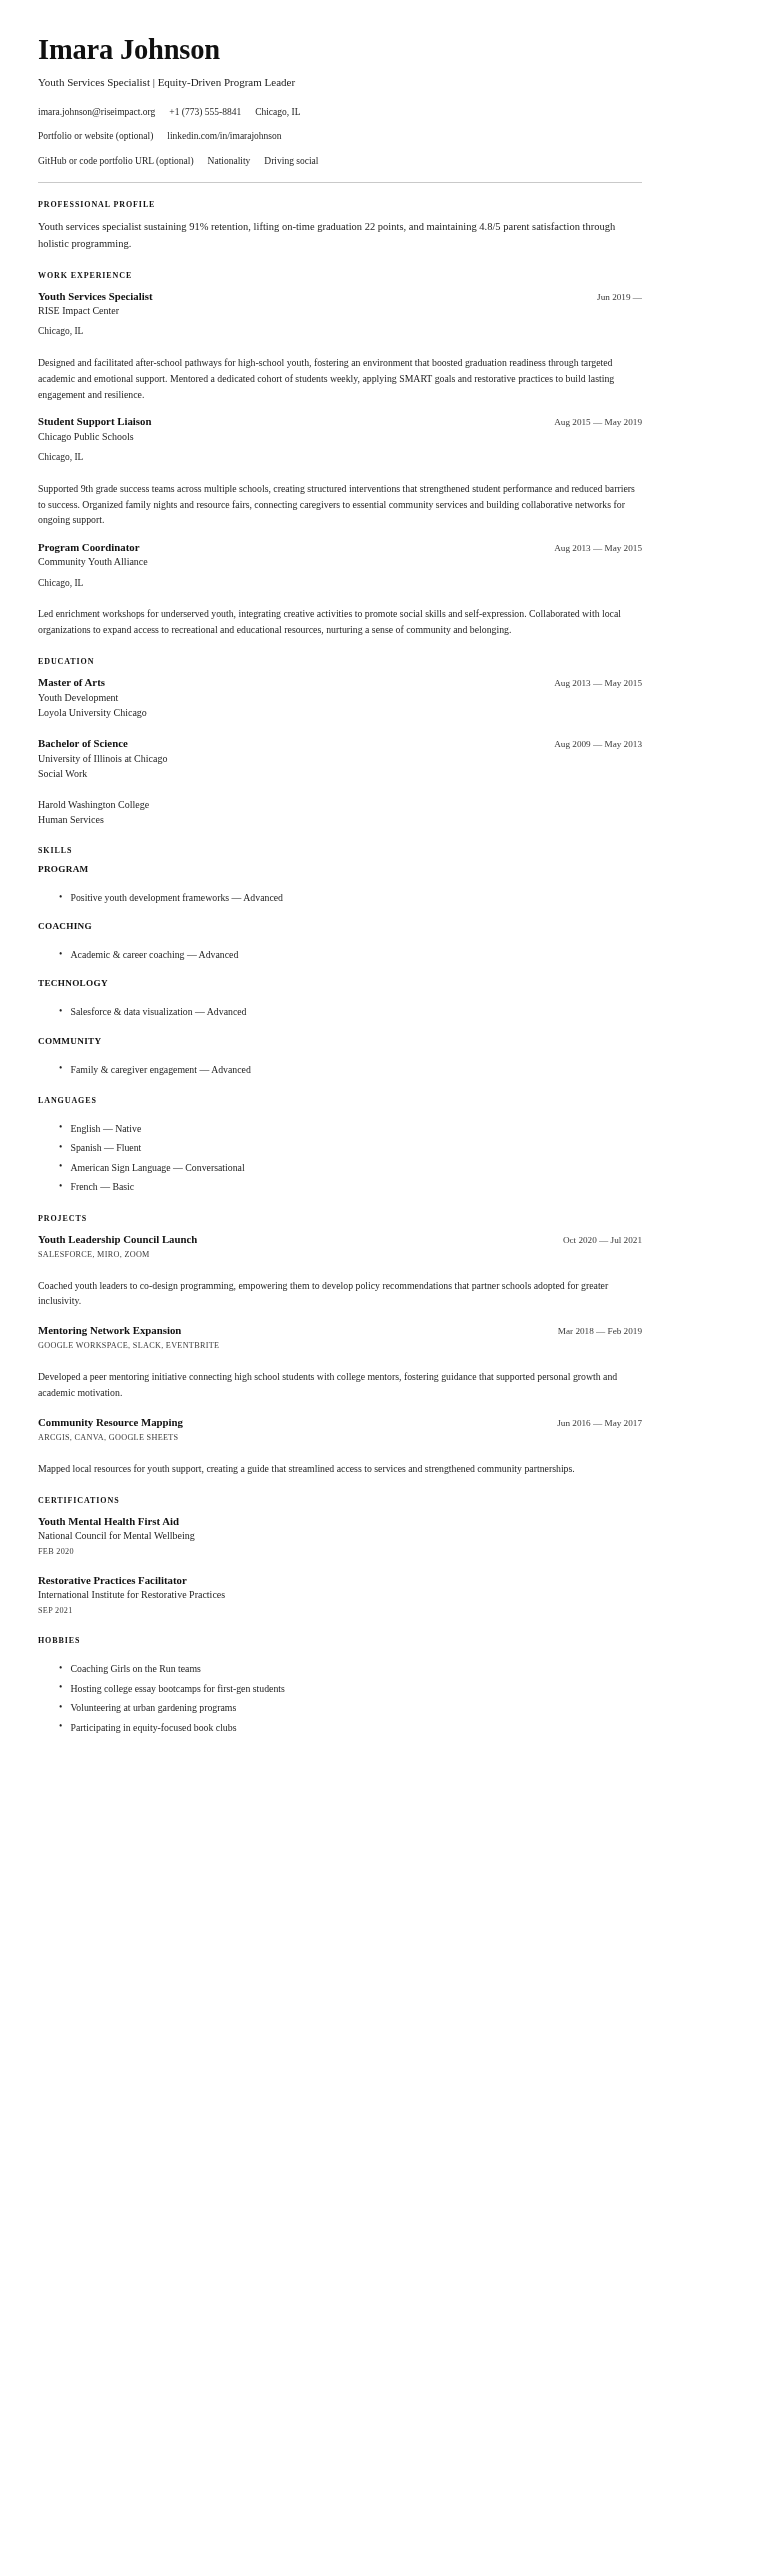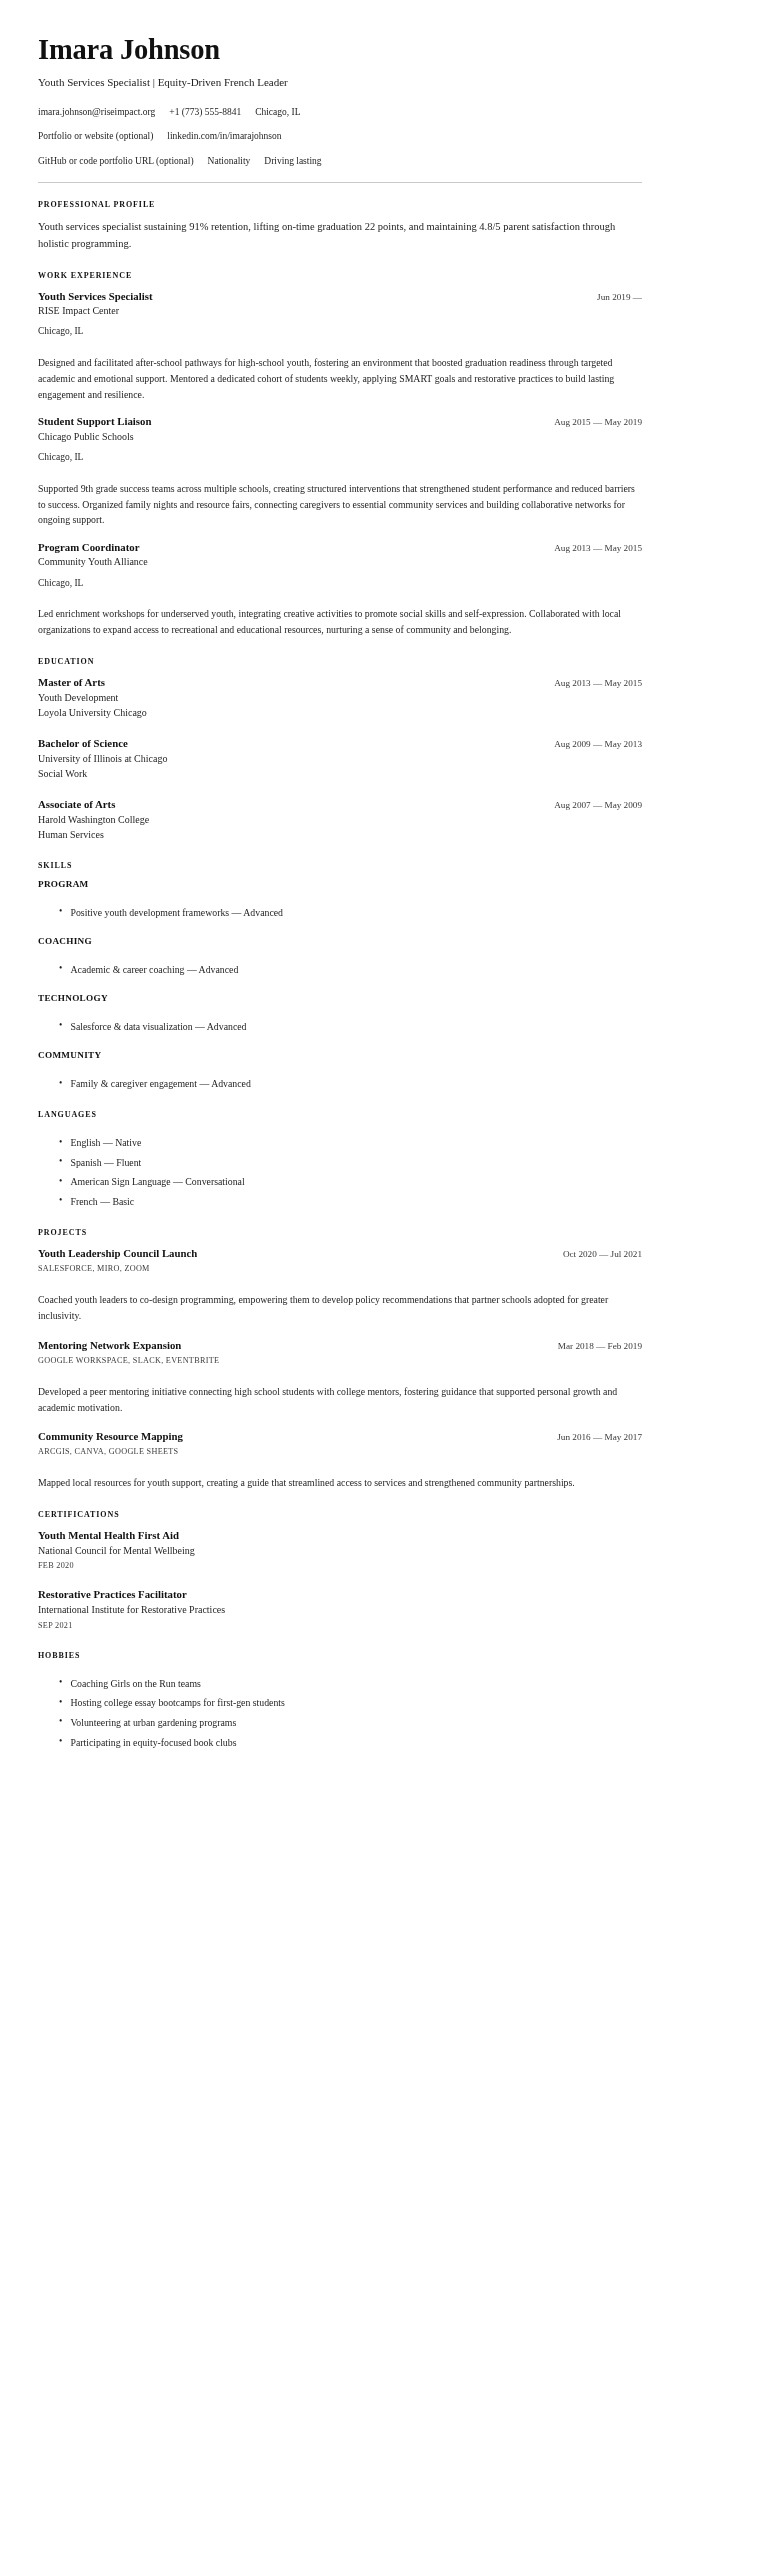"Youth Services Specialist |" div.headline { text: French -> Program }
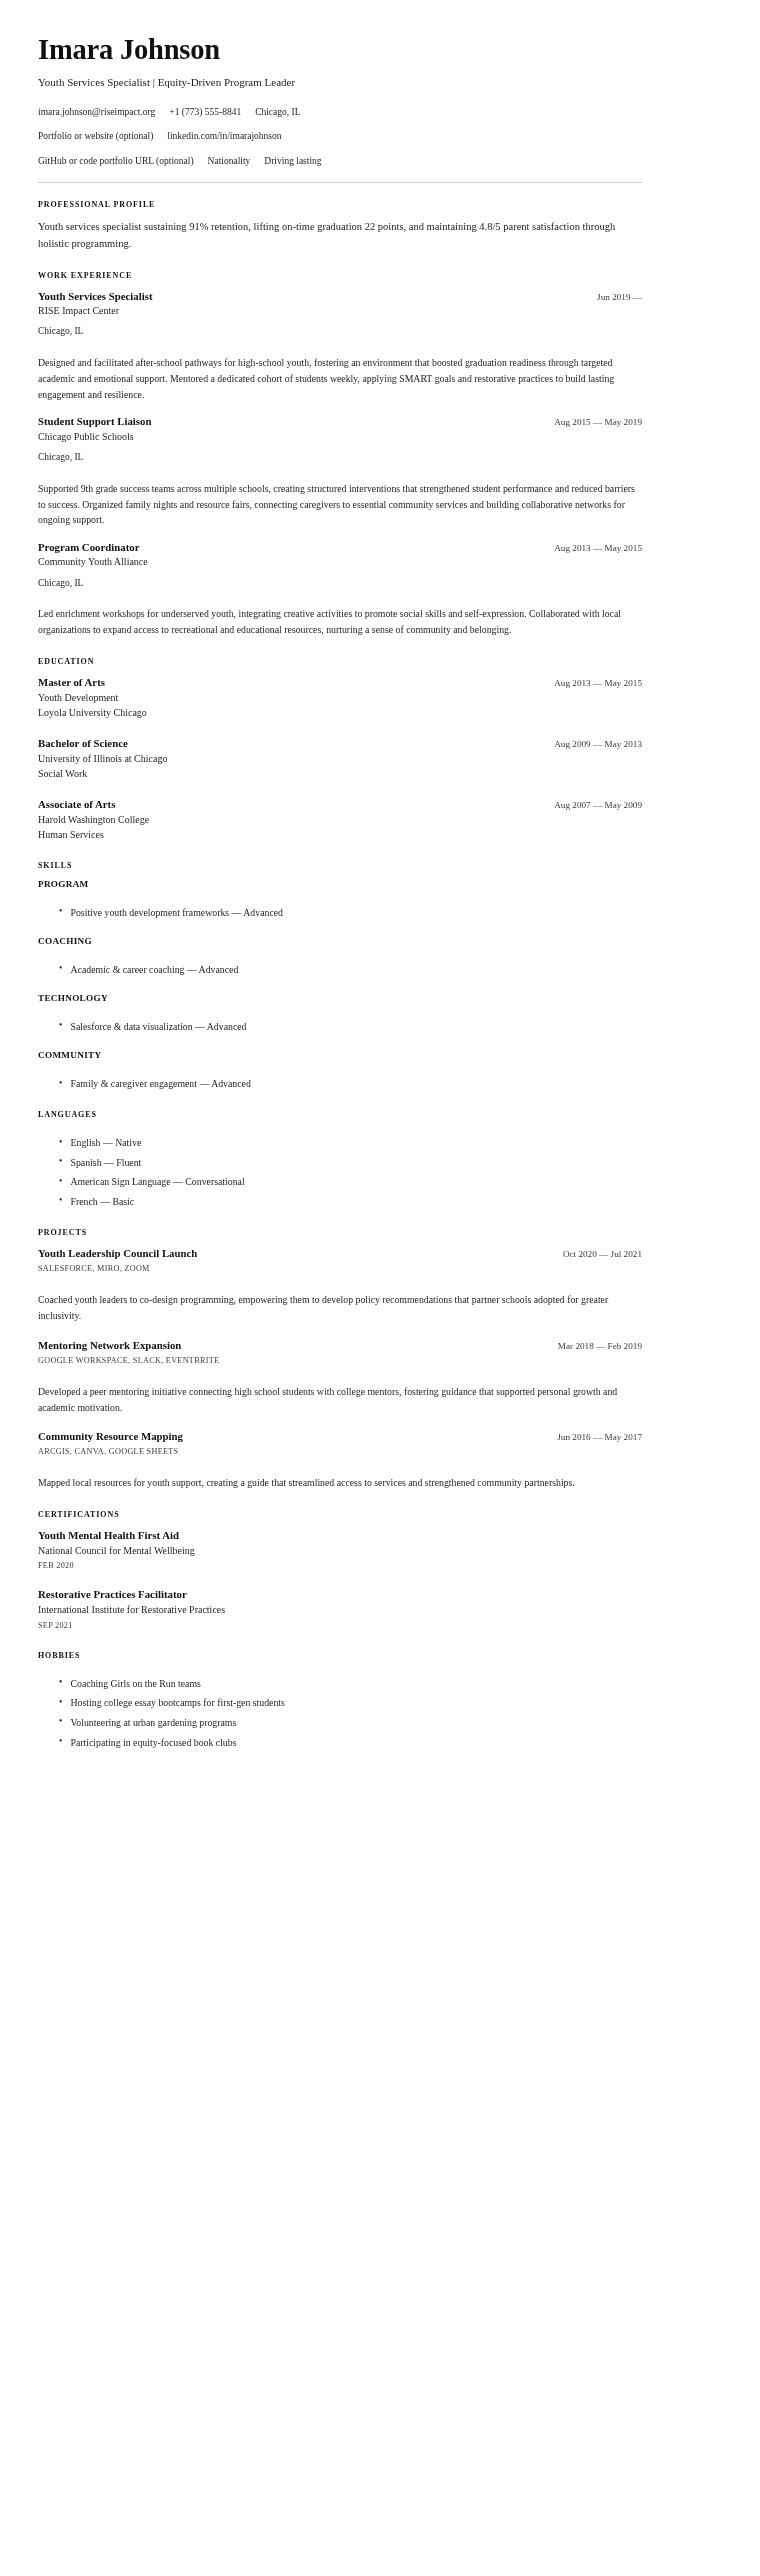"Driving lasting" span { text: lasting -> social }
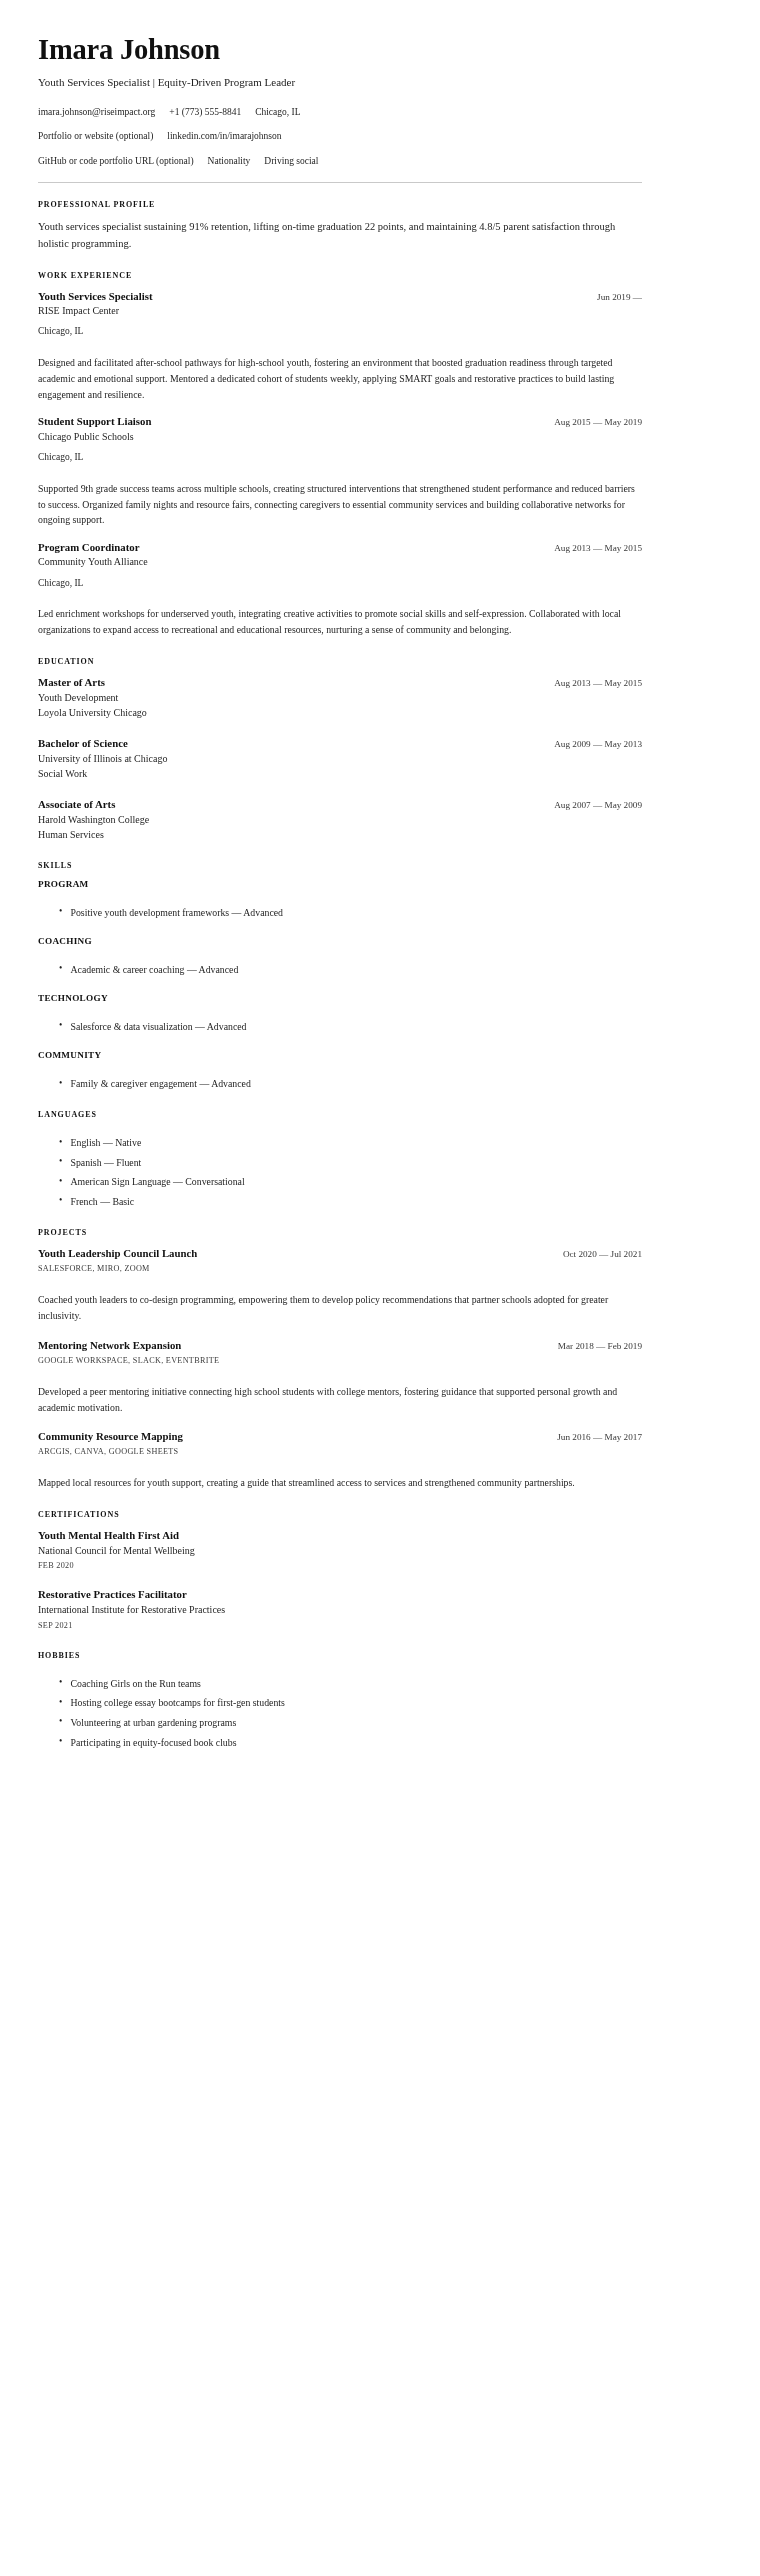"Associate of Arts" div.entry-head { html: <div> <div>Associate of Arts</div> <div>Aug 2007 — May 2009</div> </div> -> none }
